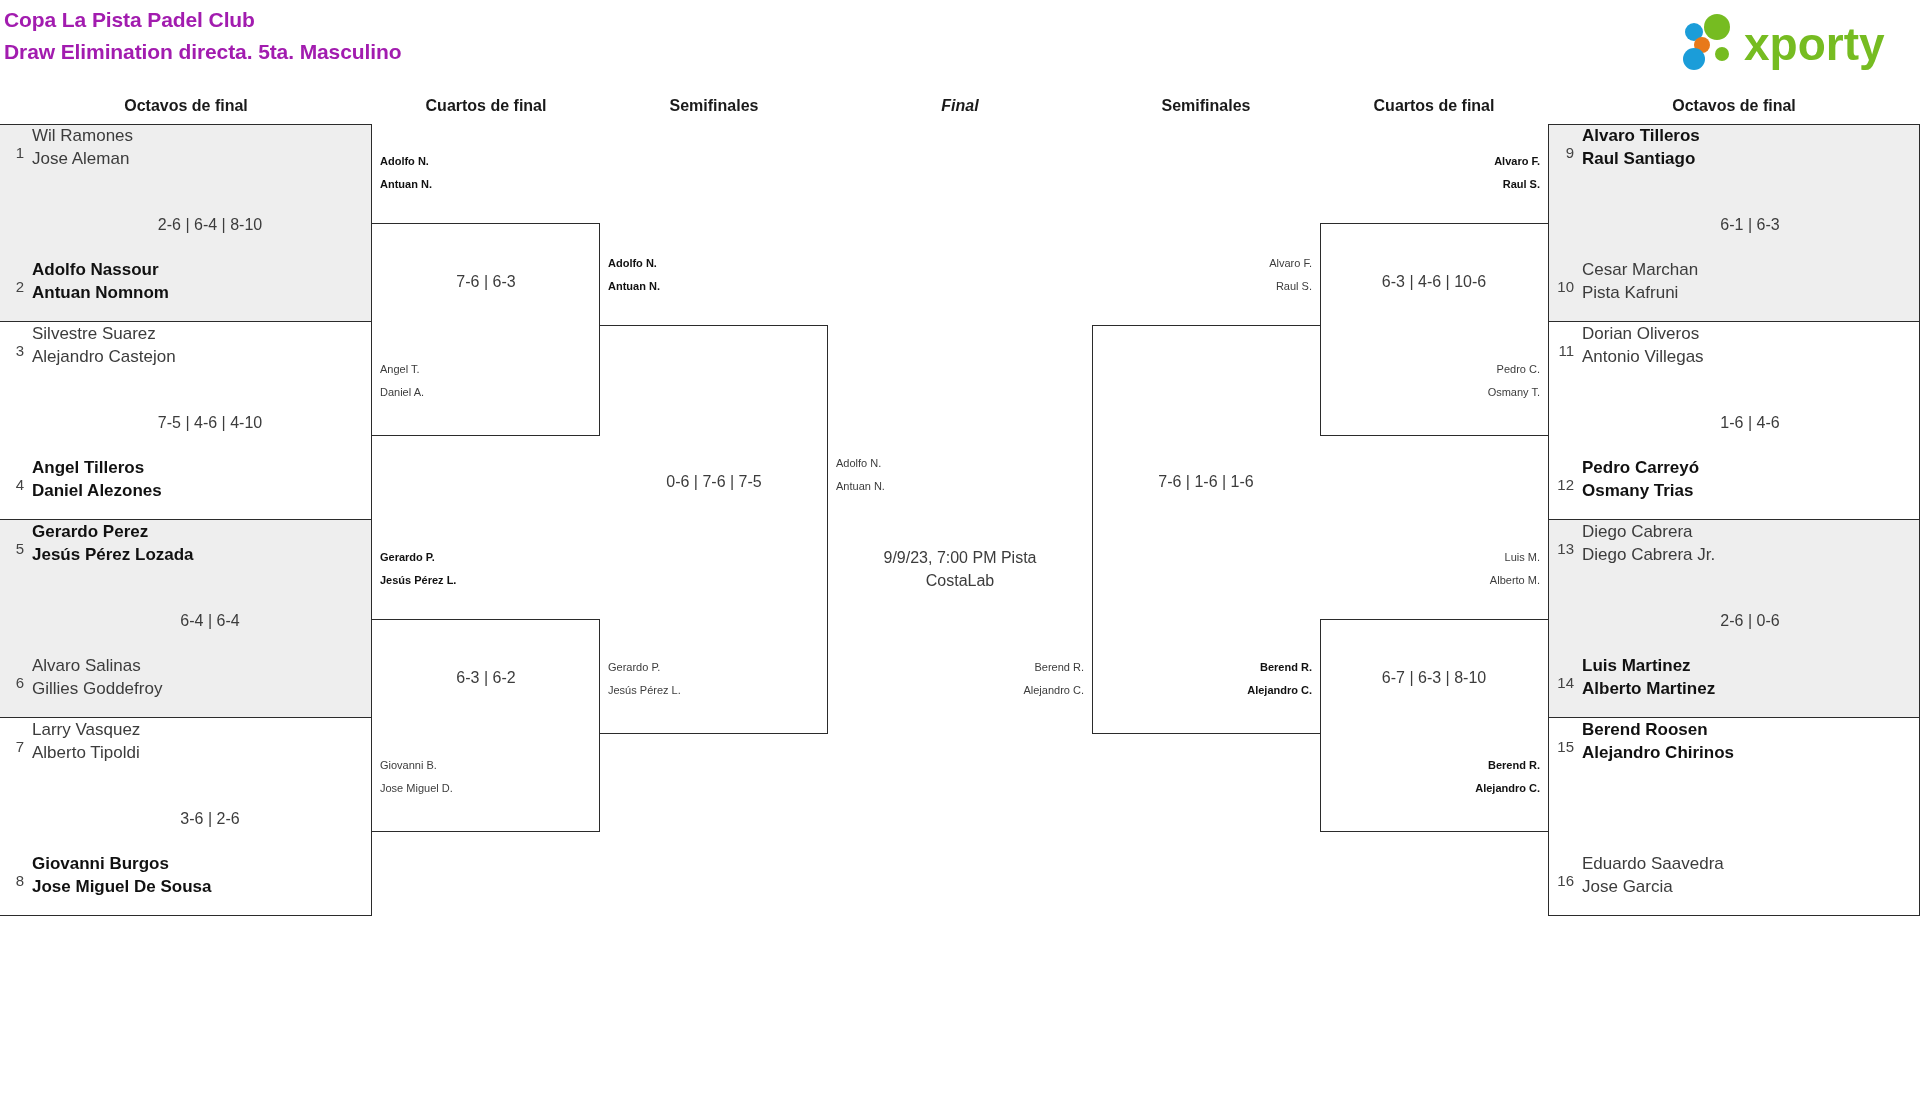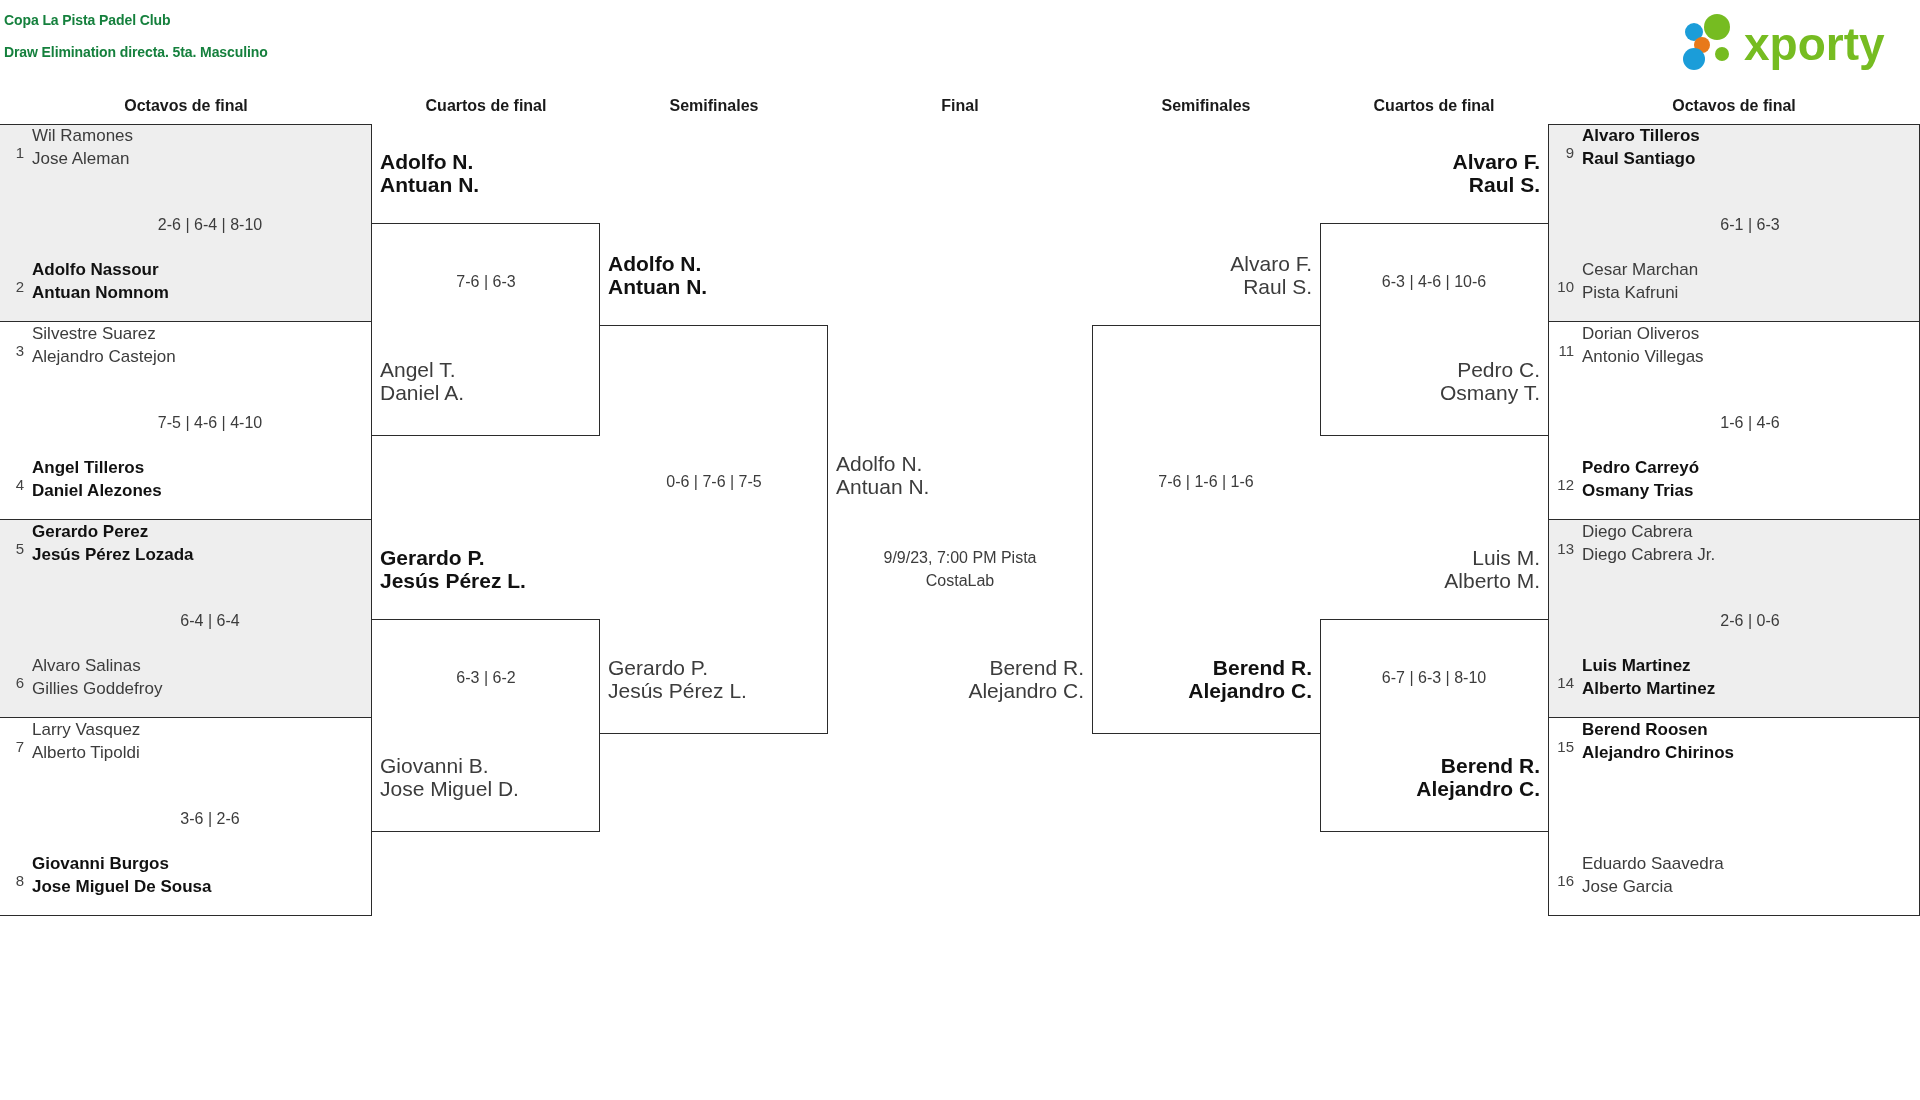"Copa La Pista Padel Club" .title-line { color: #15803d -> #a21caf; font-size: 14px -> 21px }
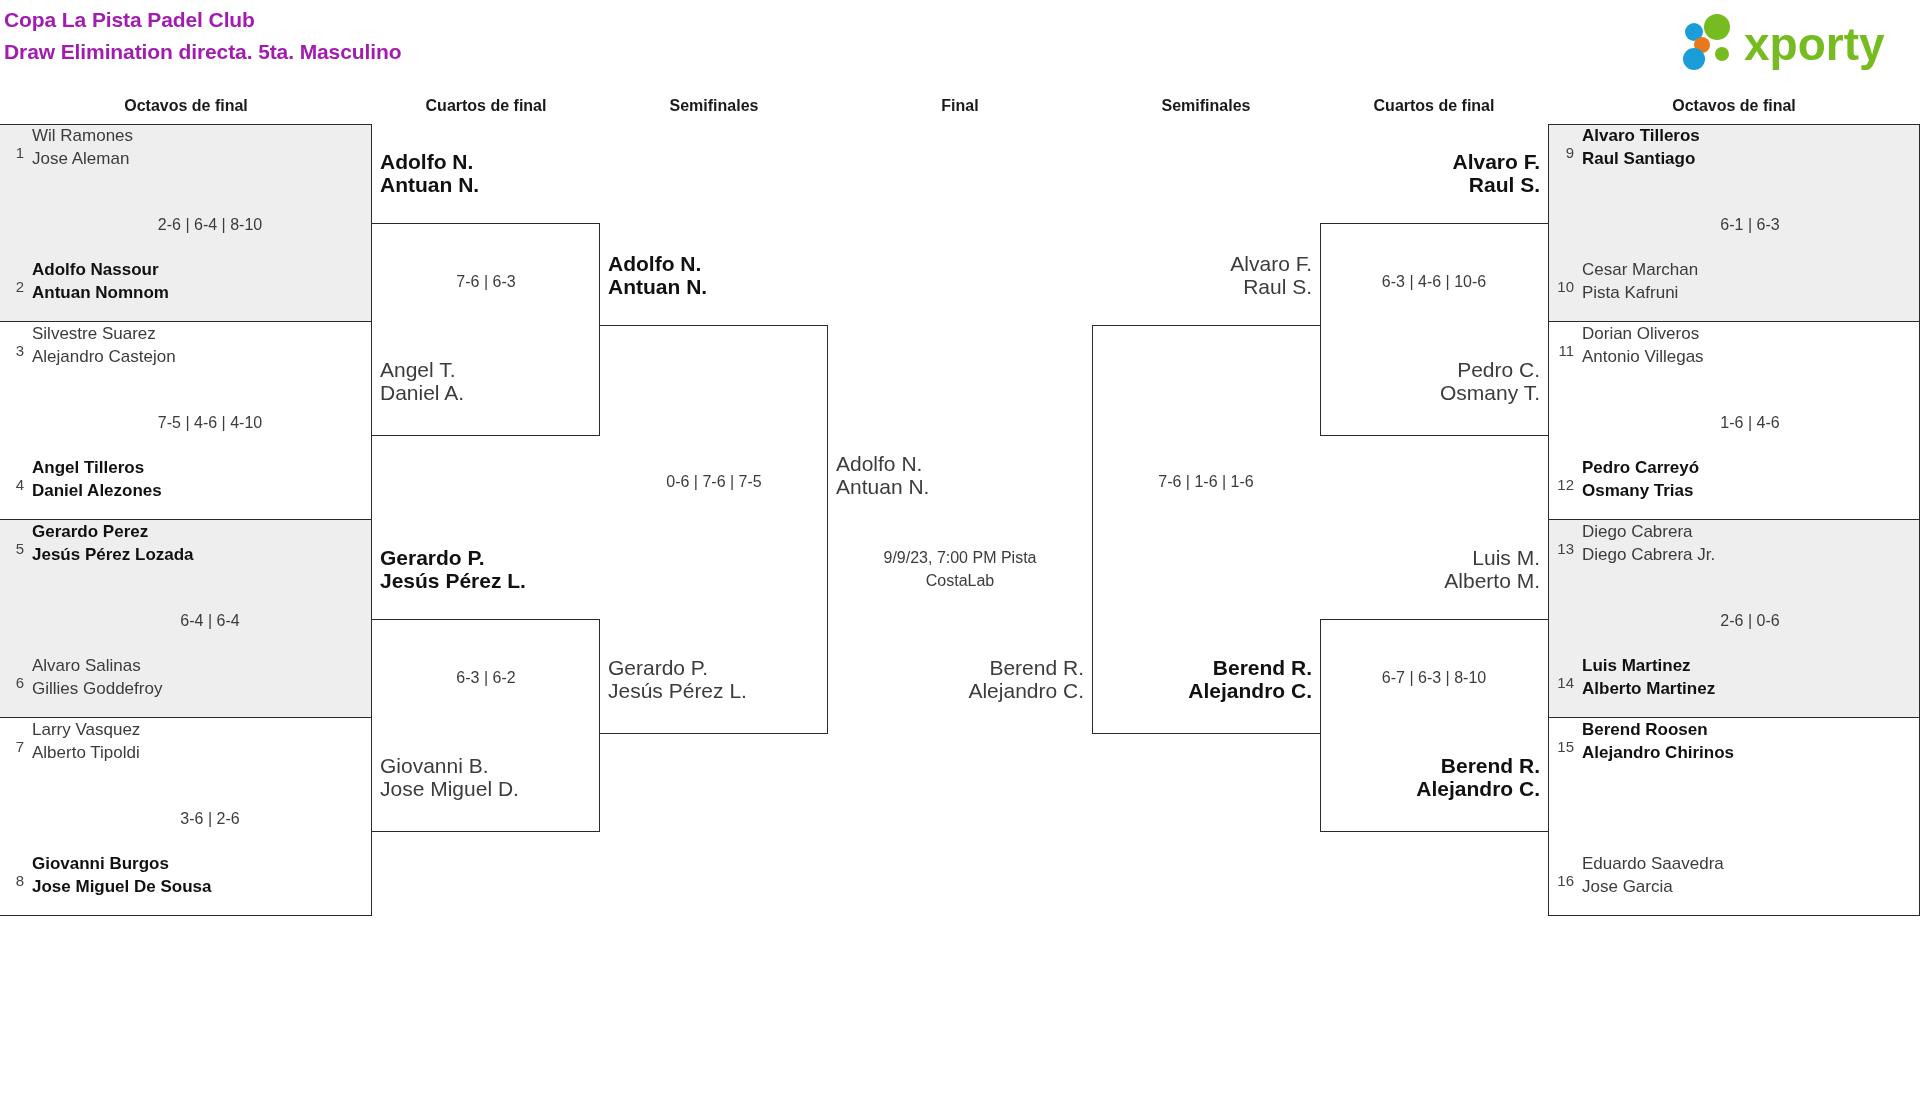"Final" div.rh { font-style: none -> italic }
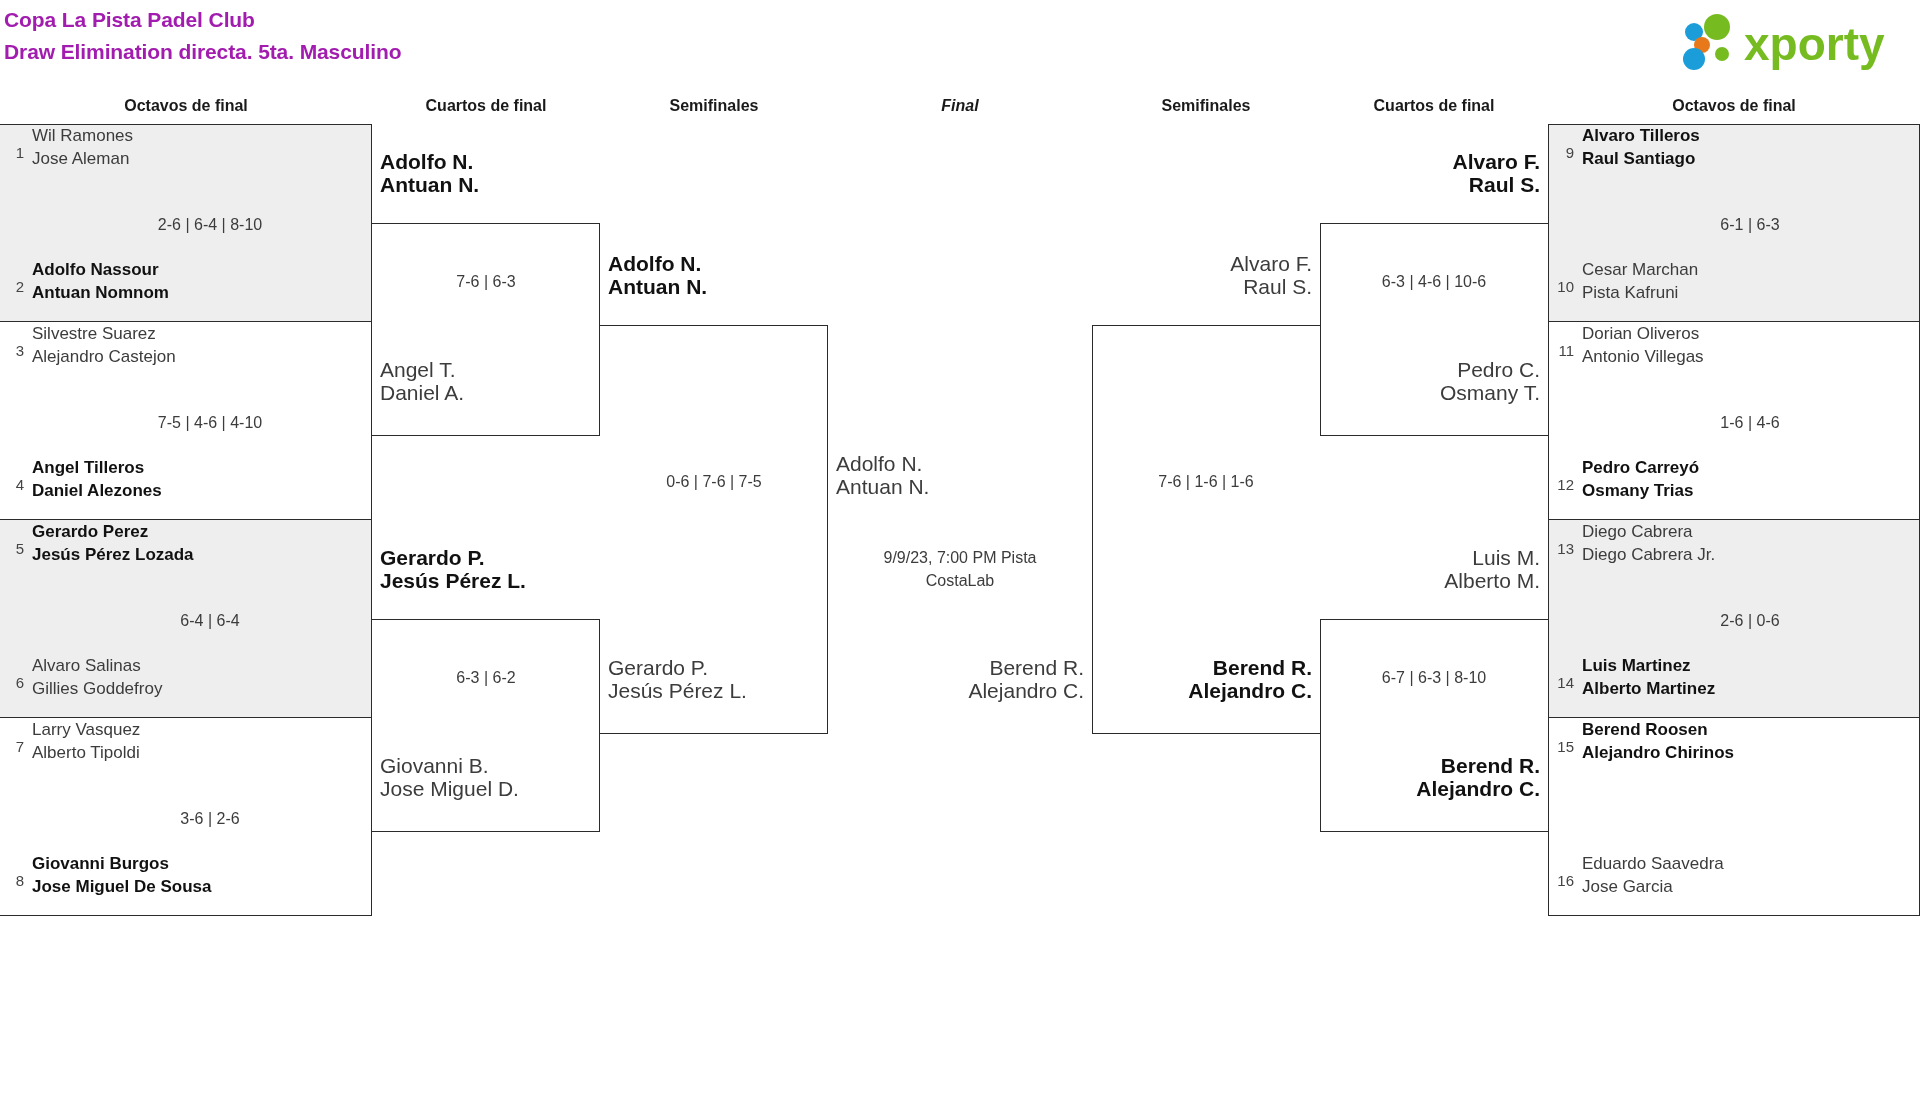"Adolfo N." .pair { font-size: 21px -> 11px }
